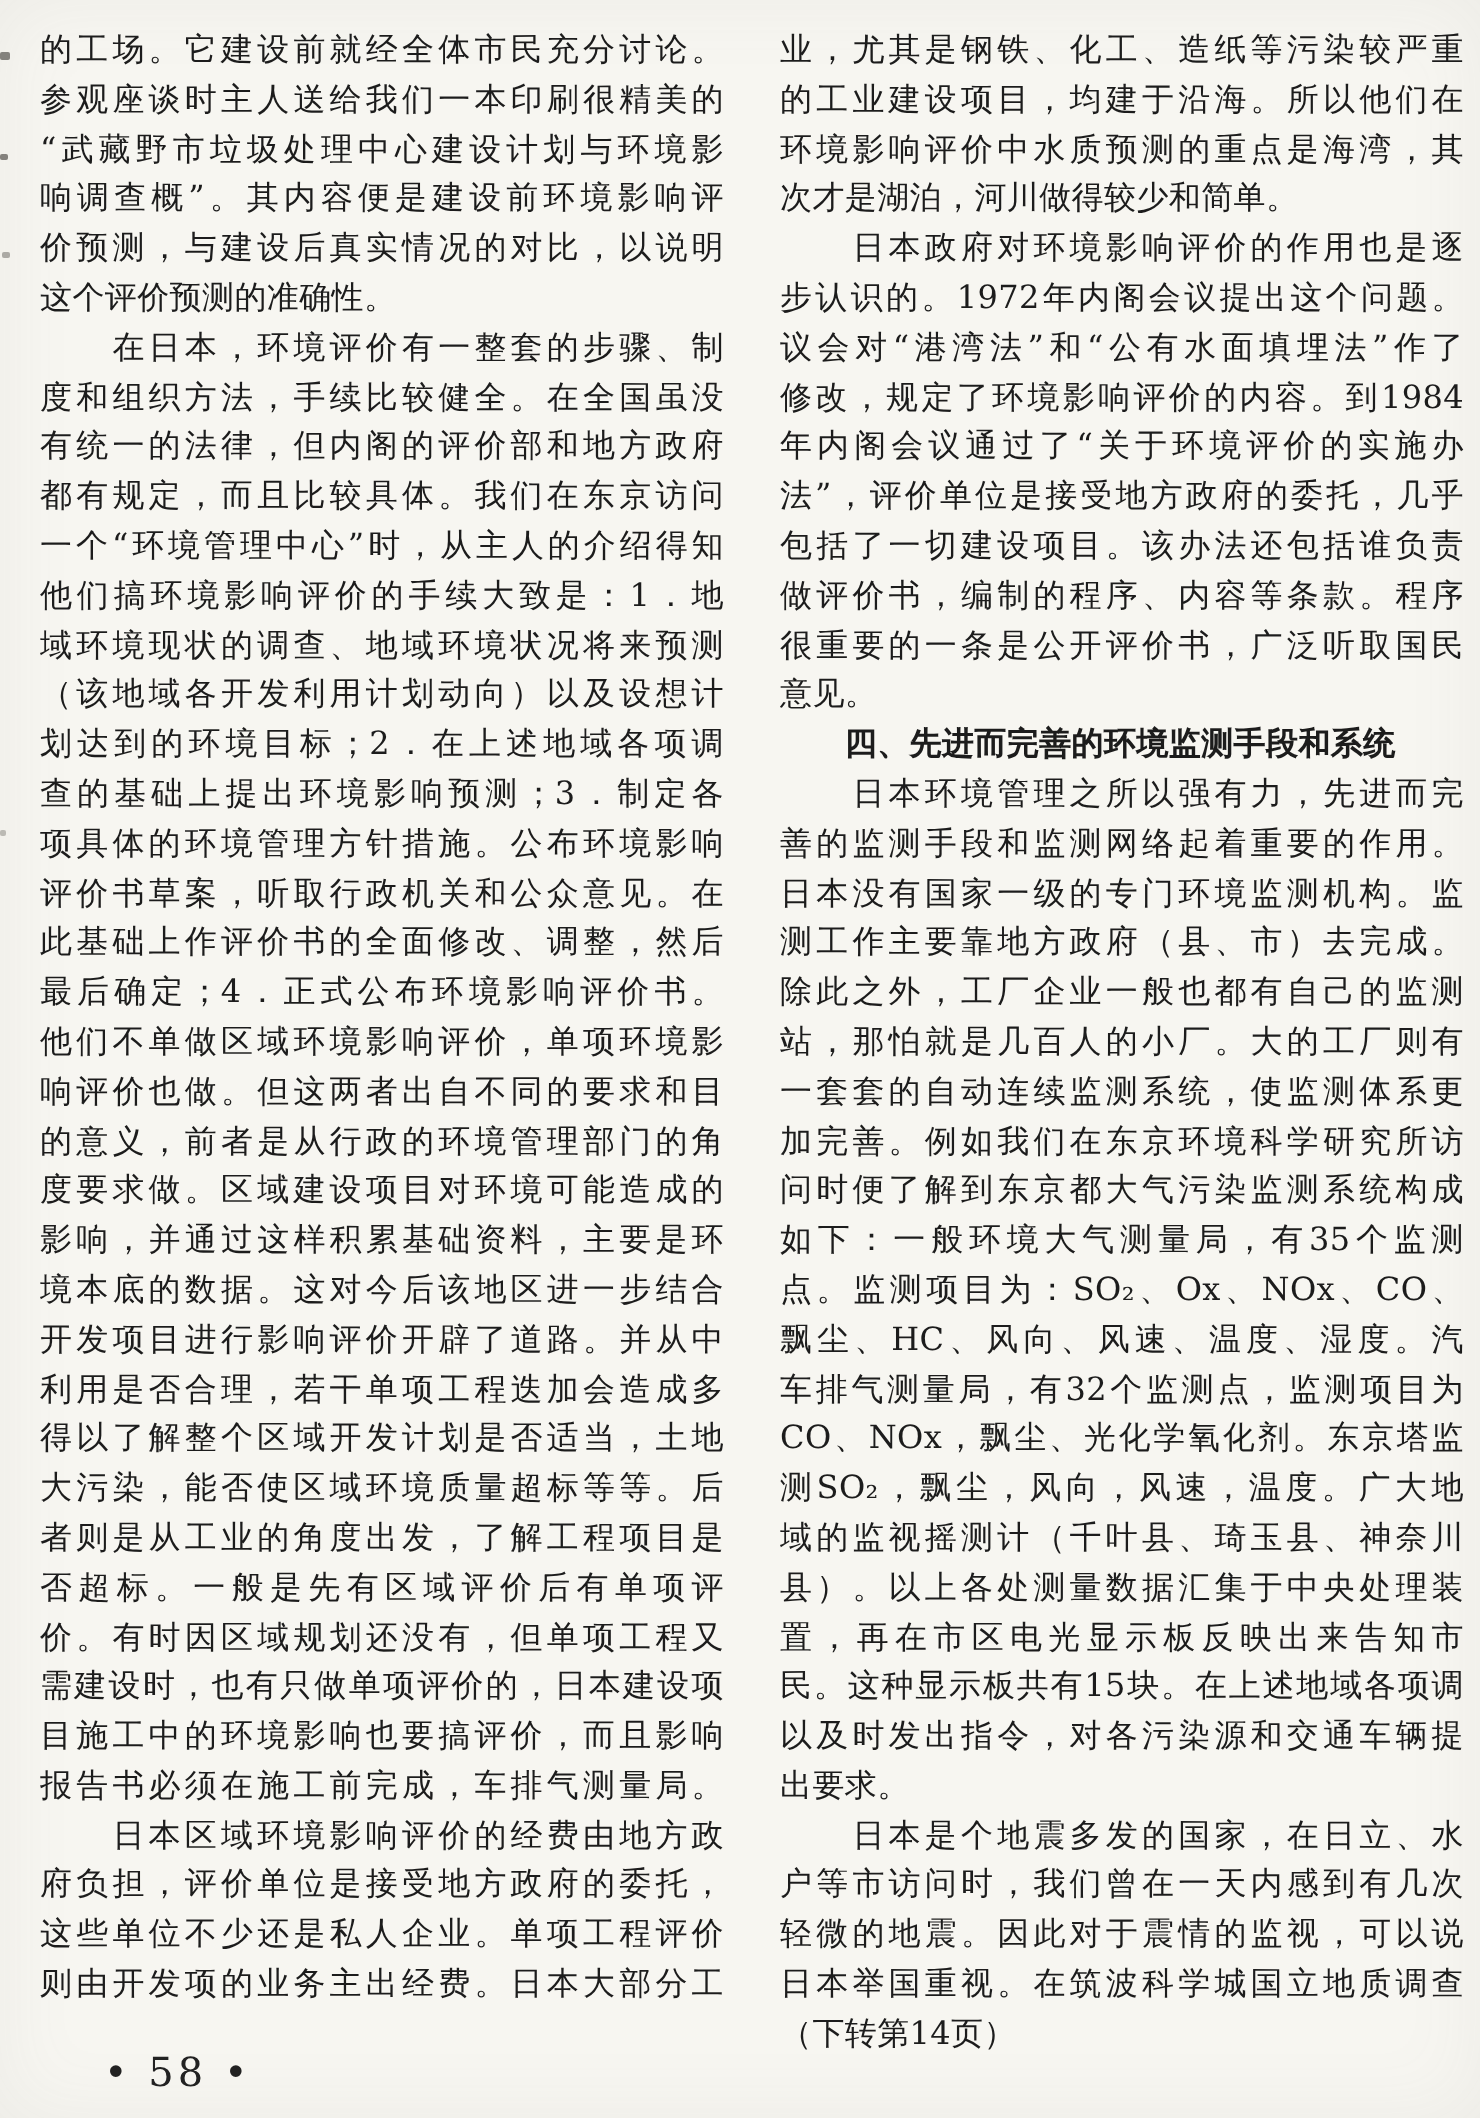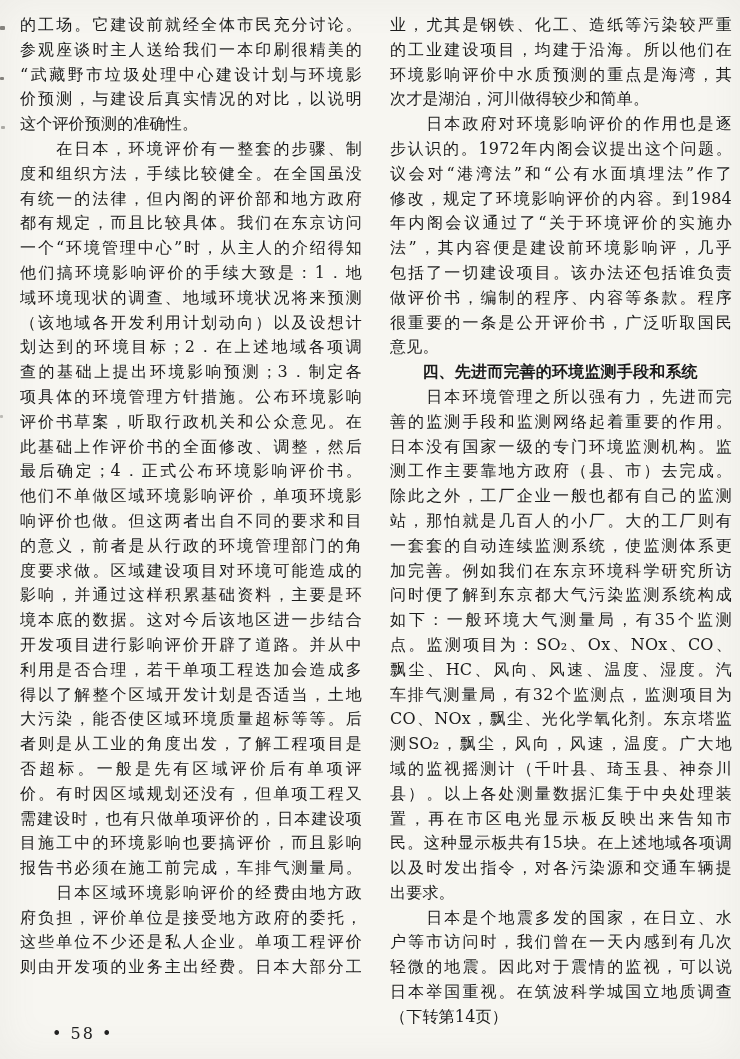"响调查概”。其内容便是建设前环境影响评" div.line { html: none -> <div>响调查概”。其内容便是建设前环境影响评</div> }
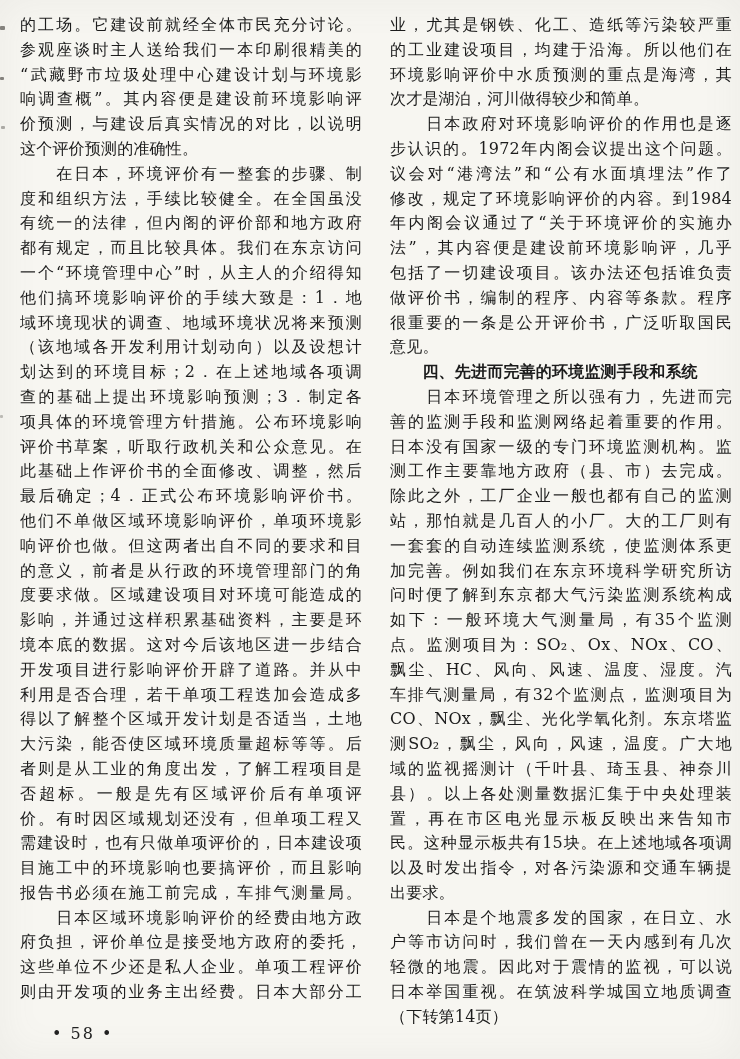"法”，其内容便是建设前环境影响评，几乎" div.line { text: 其内容便是建设前环境影响评 -> 评价单位是接受地方政府的委托 }
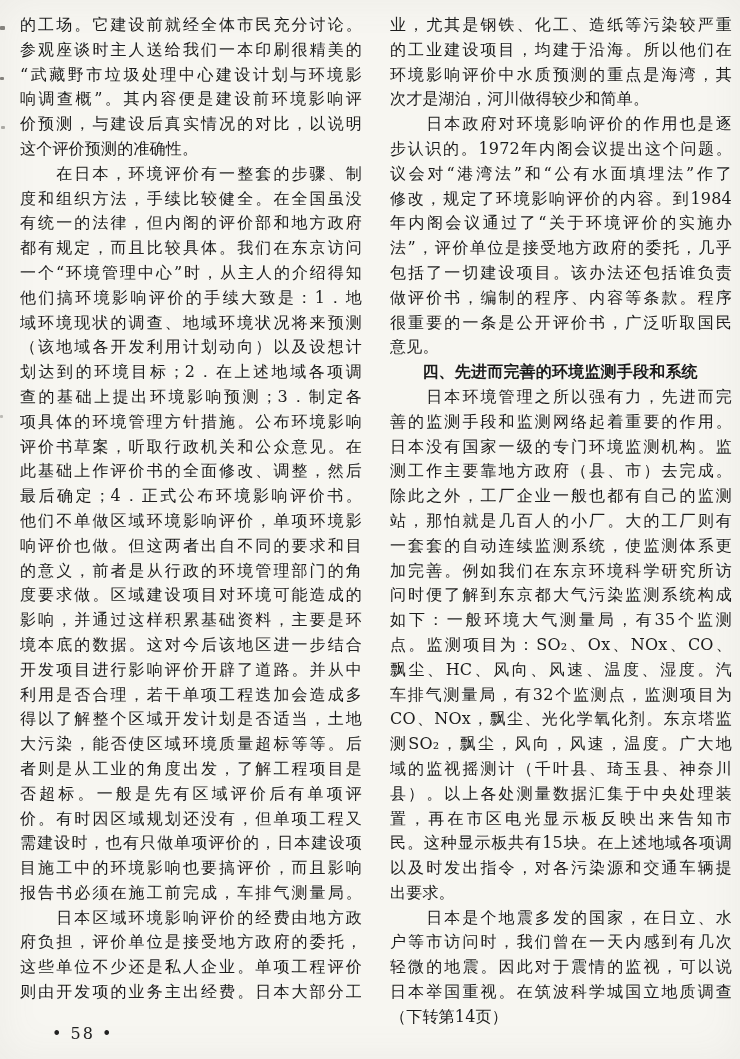"• 58 •" .page-number { font-size: 16px -> 20px }
